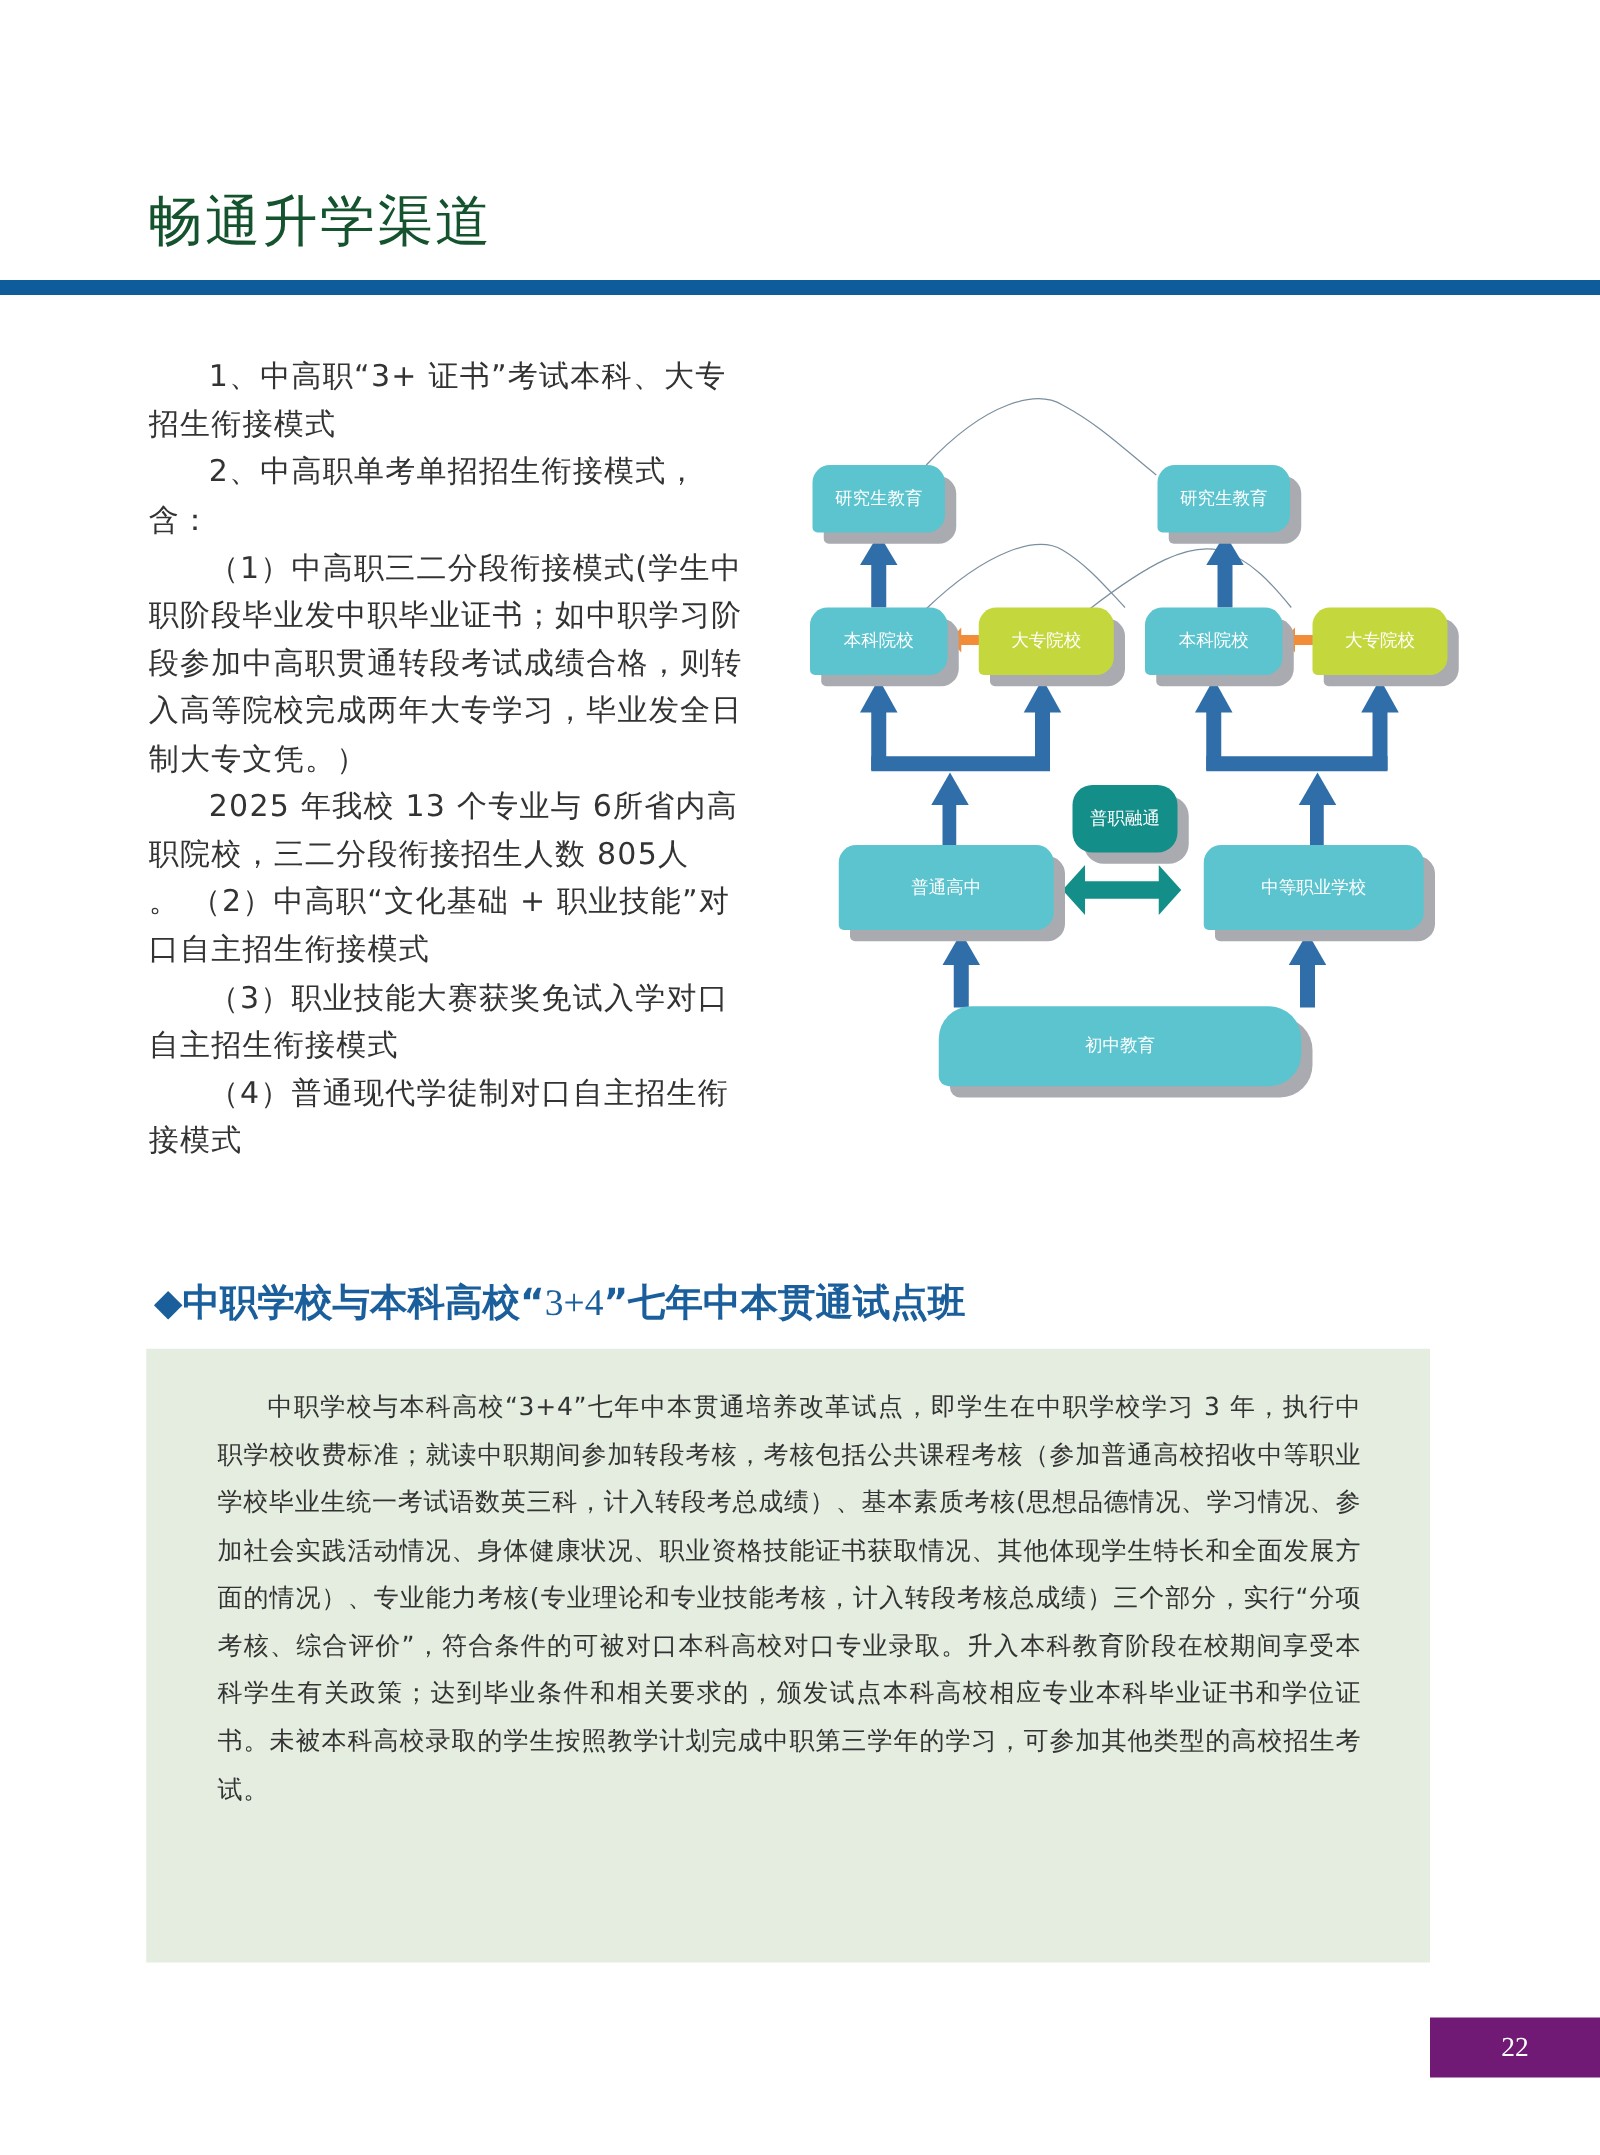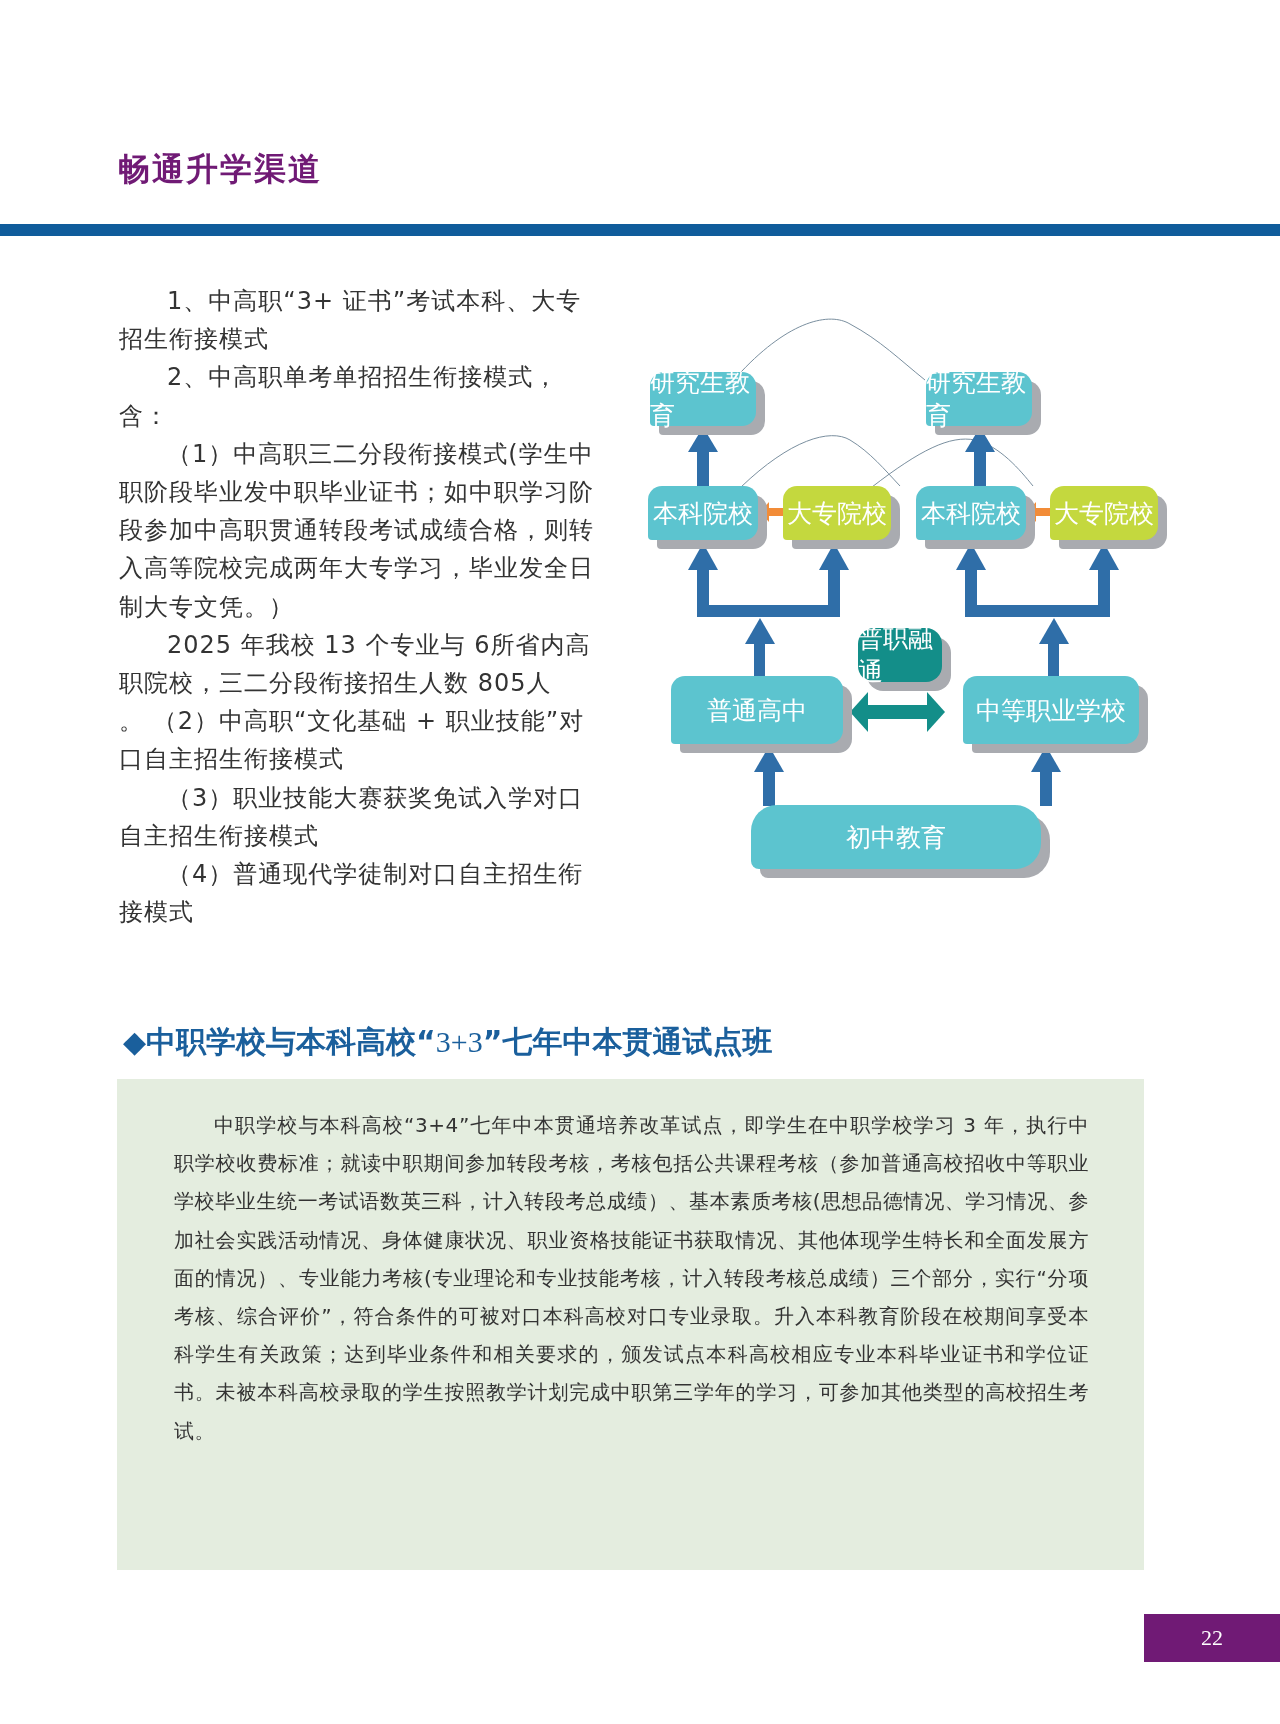"畅通升学渠道" .page-title { color: #701a75 -> #14532d; font-size: 32px -> 44px; font-weight: bold -> normal }
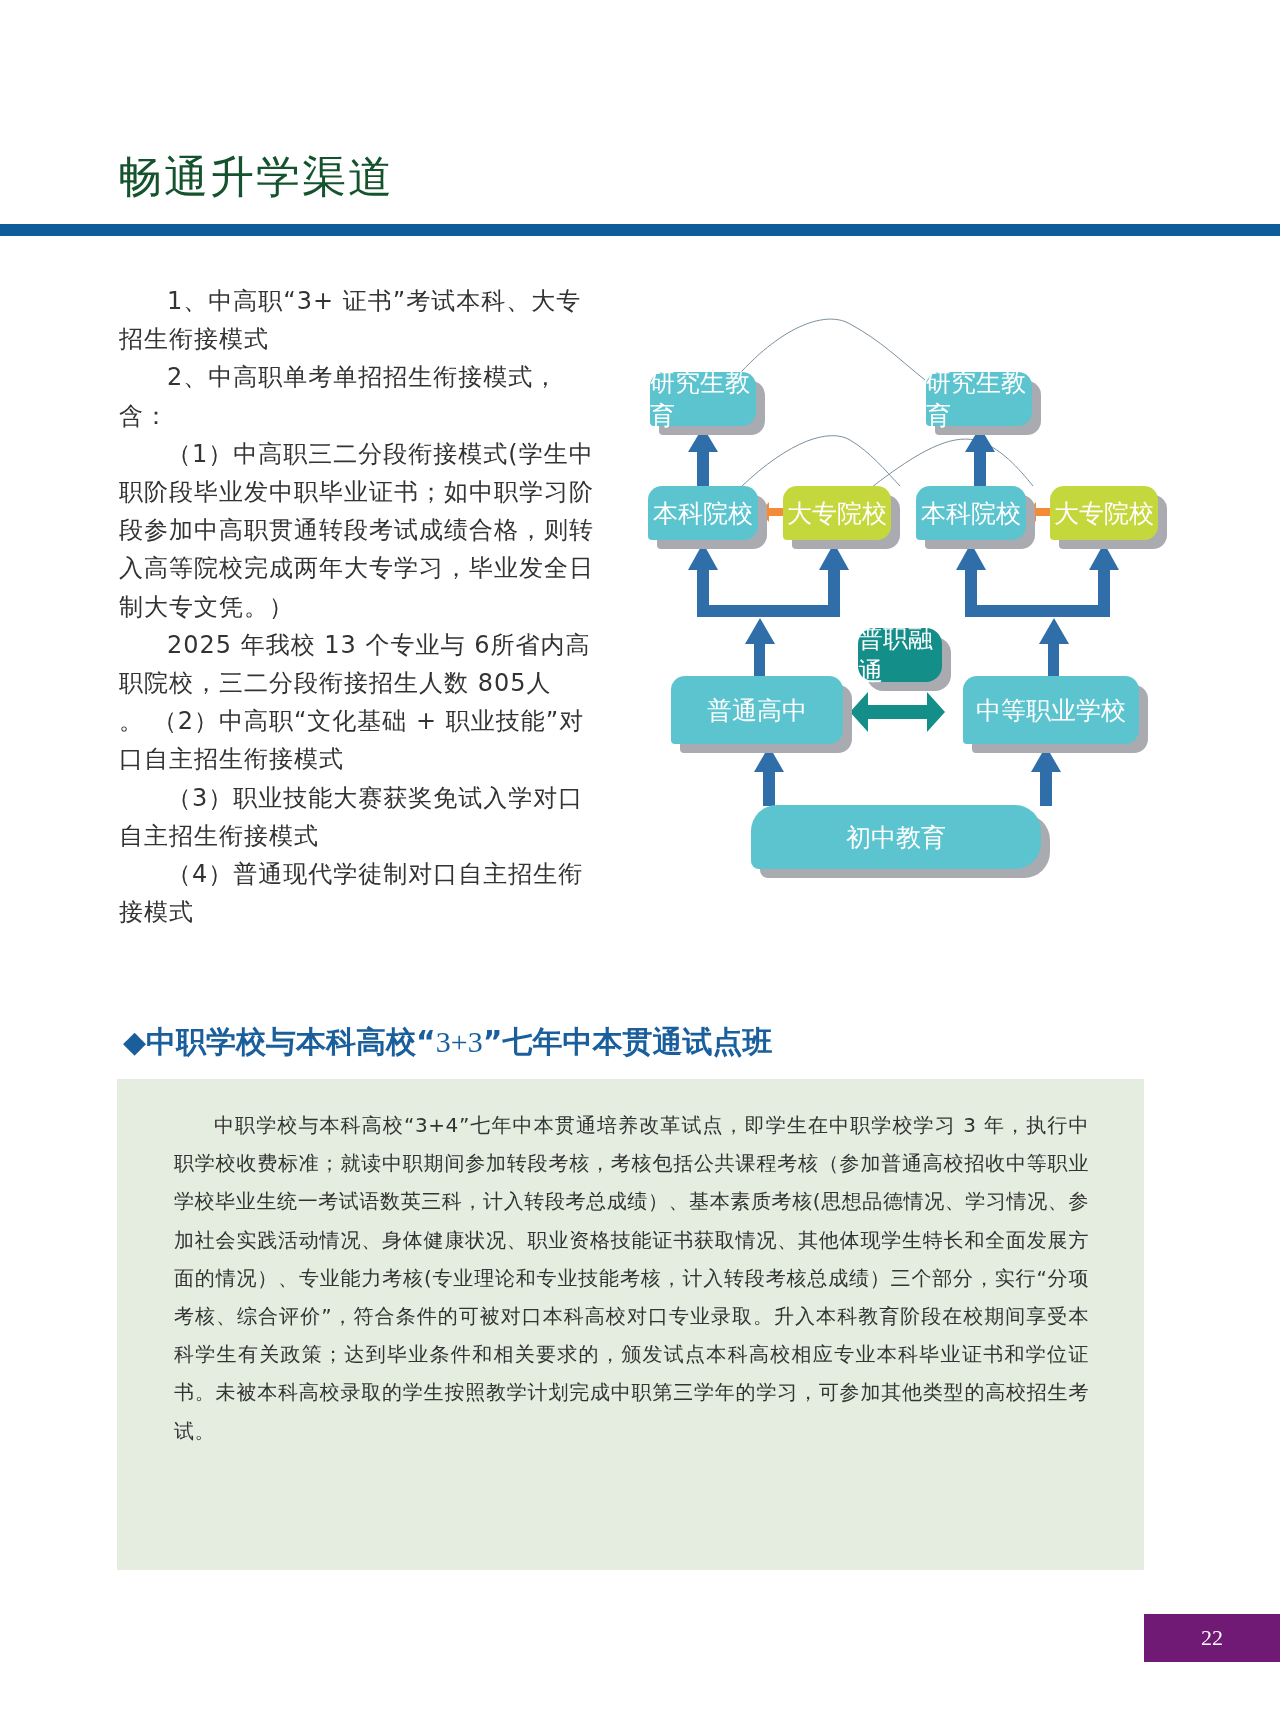"研究生教育" .node { font-size: 25px -> 14px }
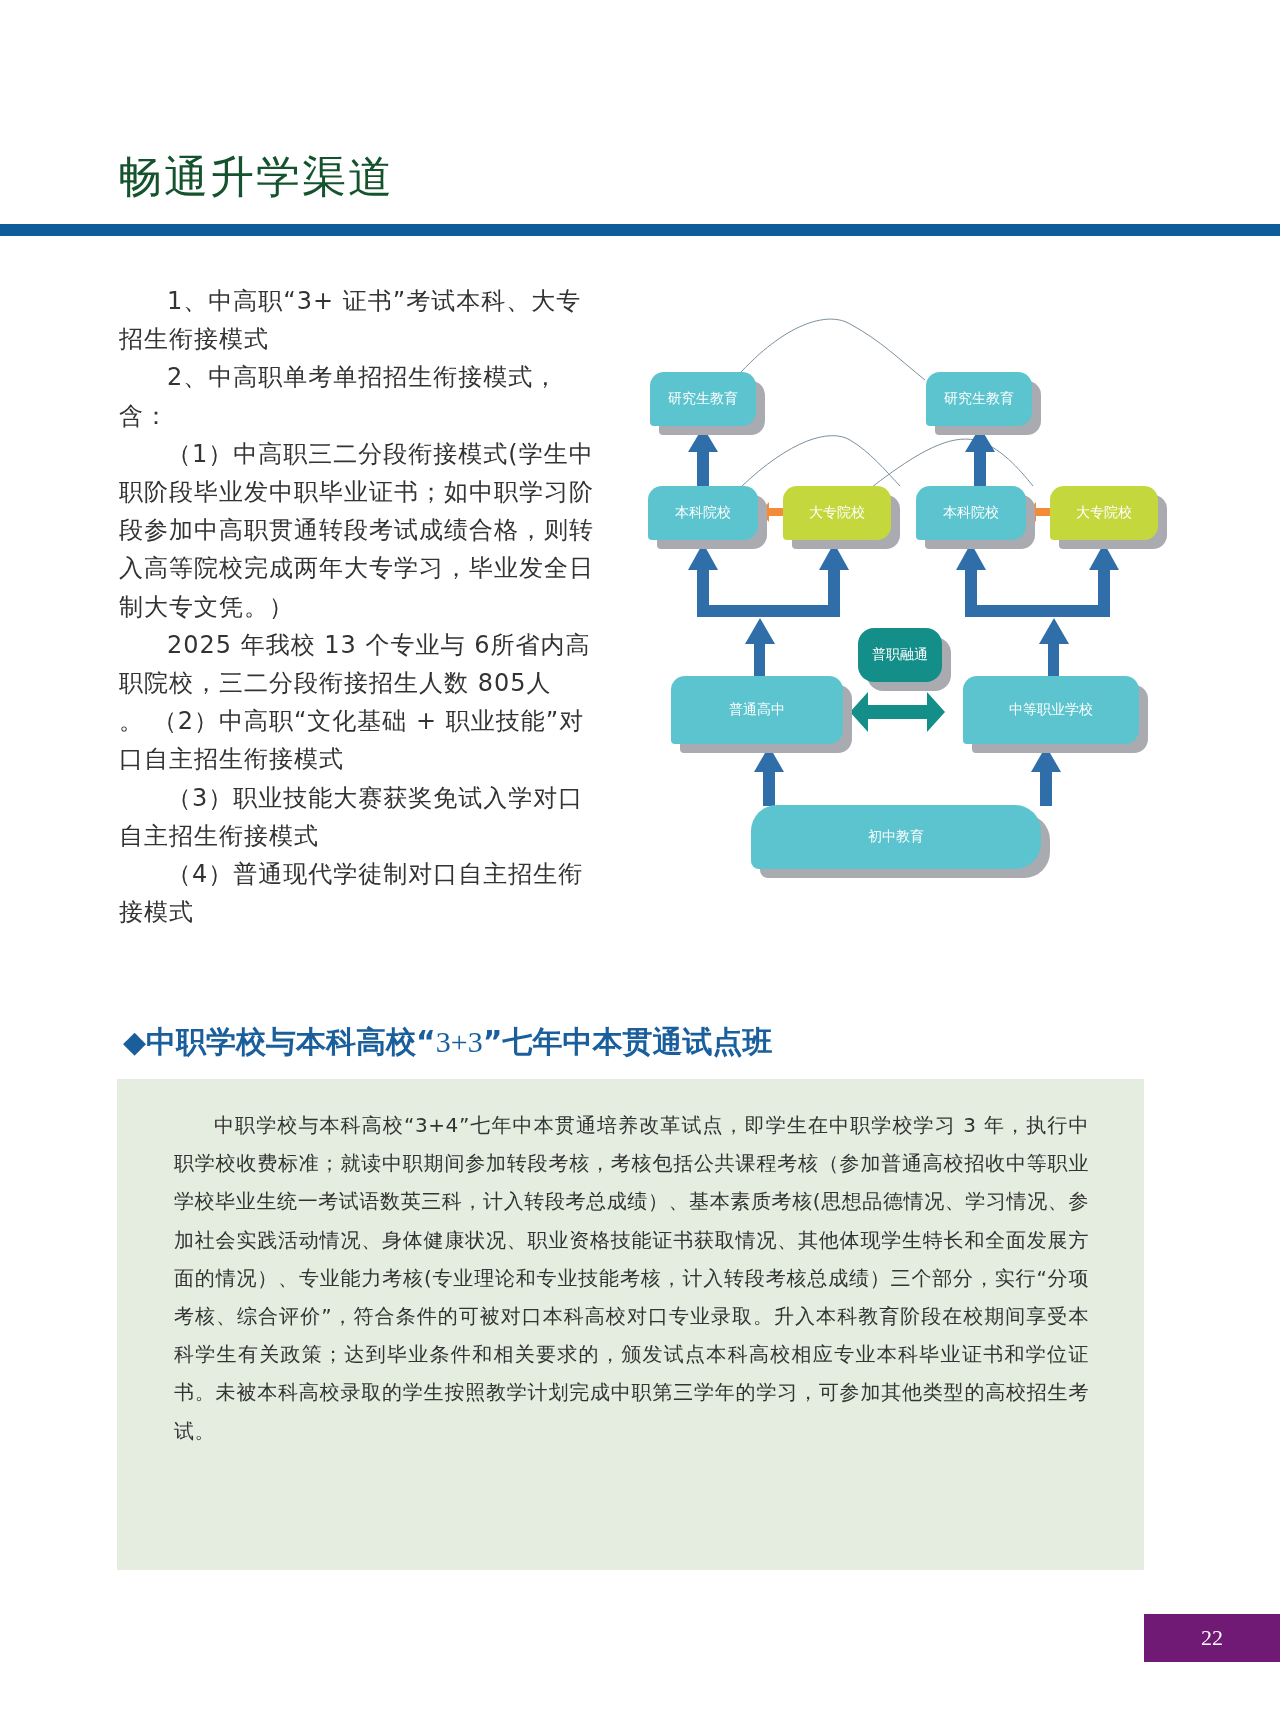"3+3" span.num { text: 3+3 -> 3+4 }
